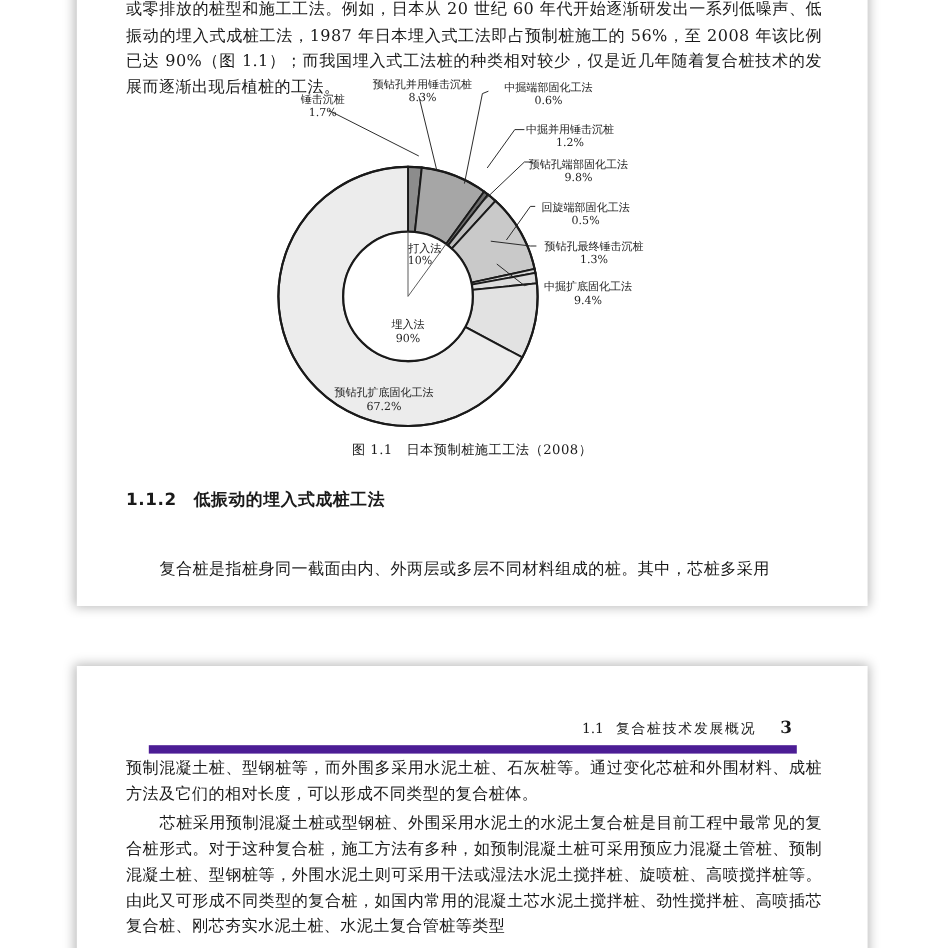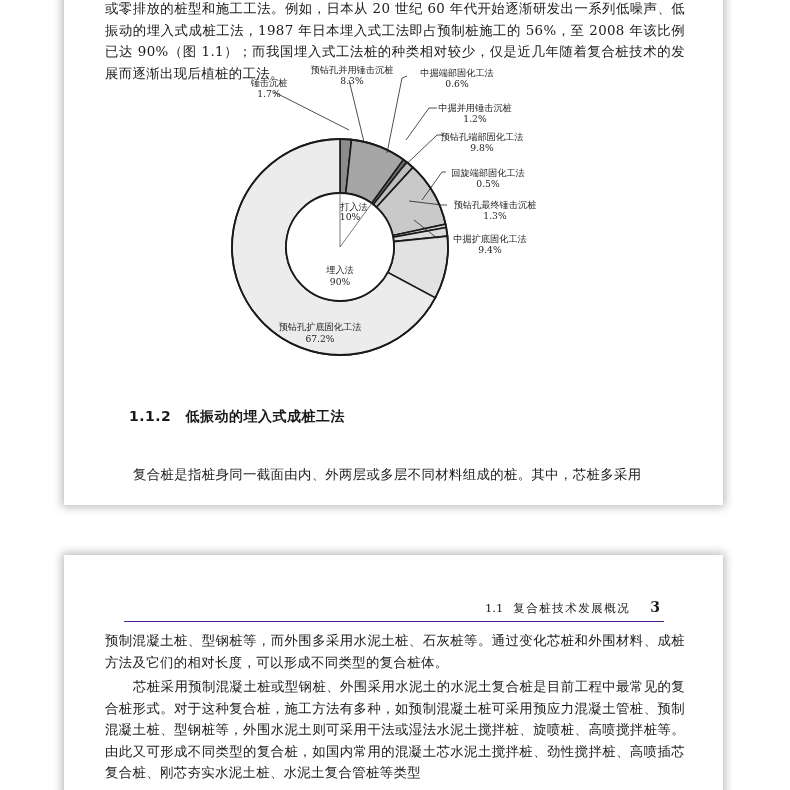"图 1.1 日本预制桩施工工法（2008）" div.caption { html: none -> <div>图 1.1 日本预制桩施工工法（2008）</div> }
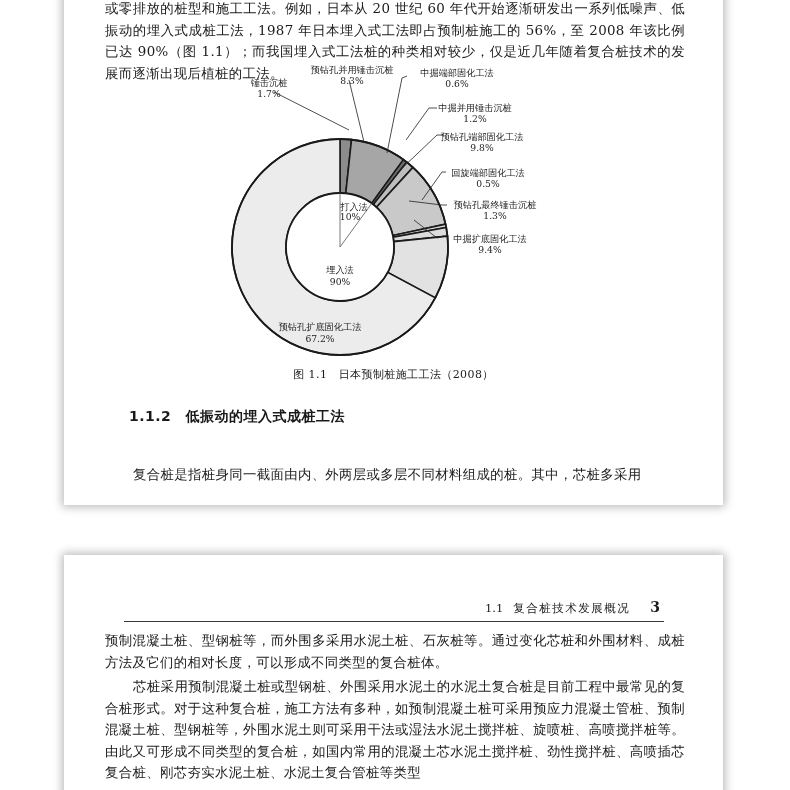"1.1.2" .section-heading .num { margin-left: 24px -> none }
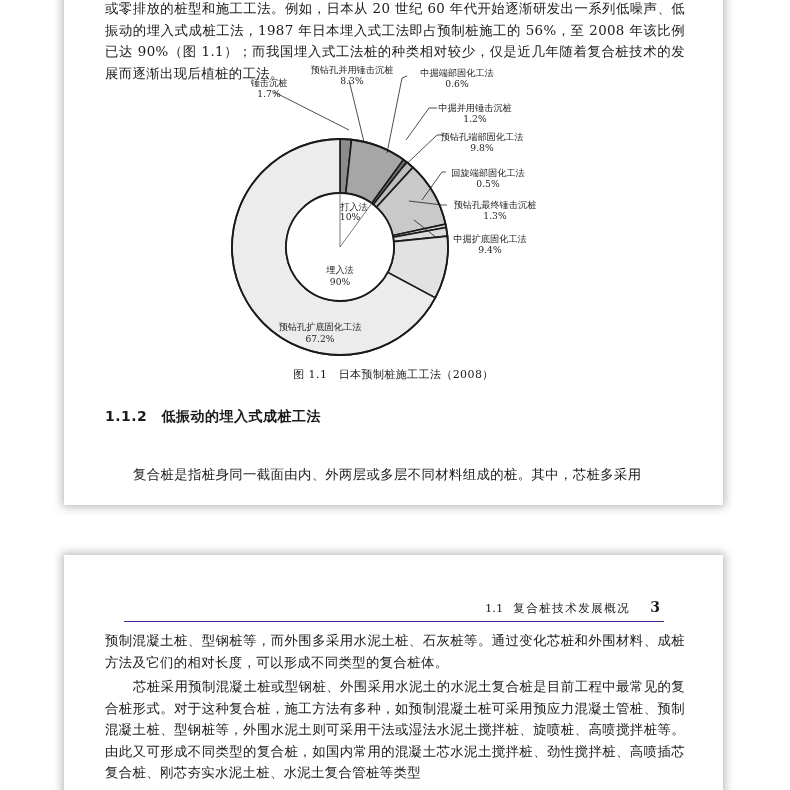"1.1 复合桩技术发展概况 3" .running-header { border-bottom: 1px solid #4c1d95 -> 7px solid #4c1d95 }
